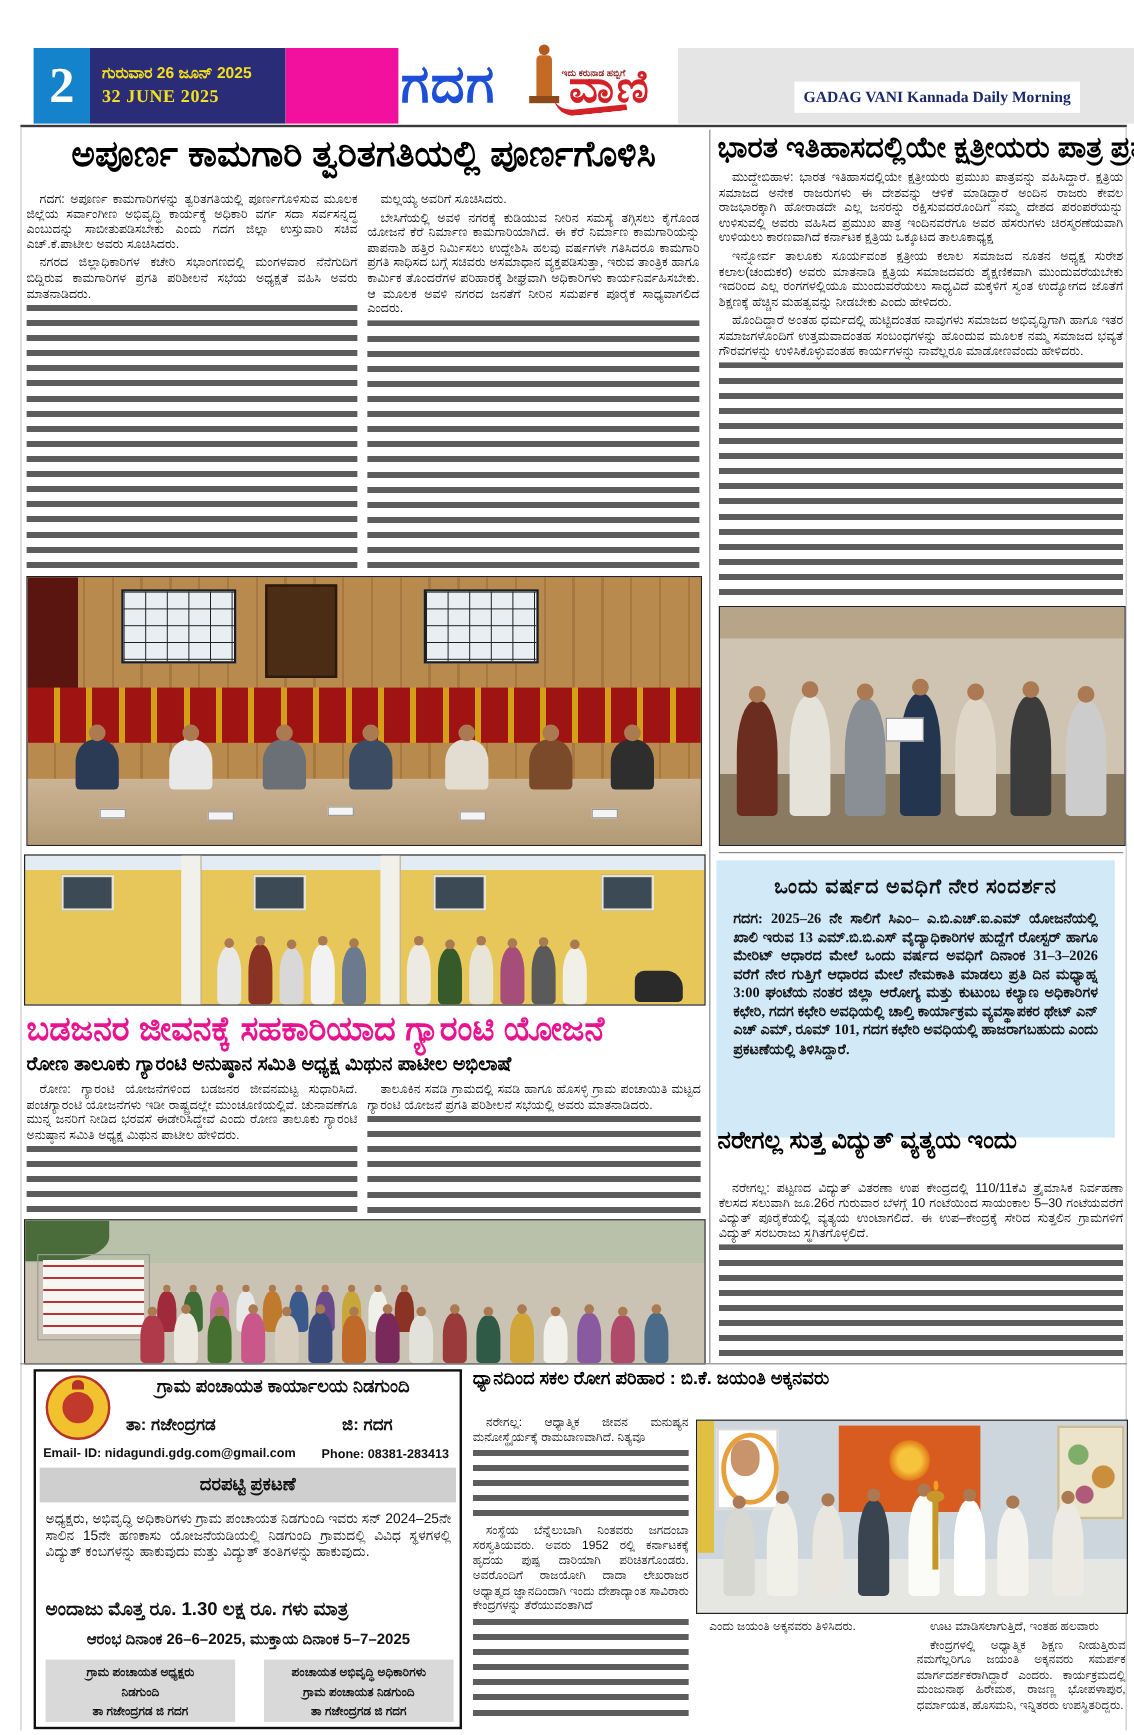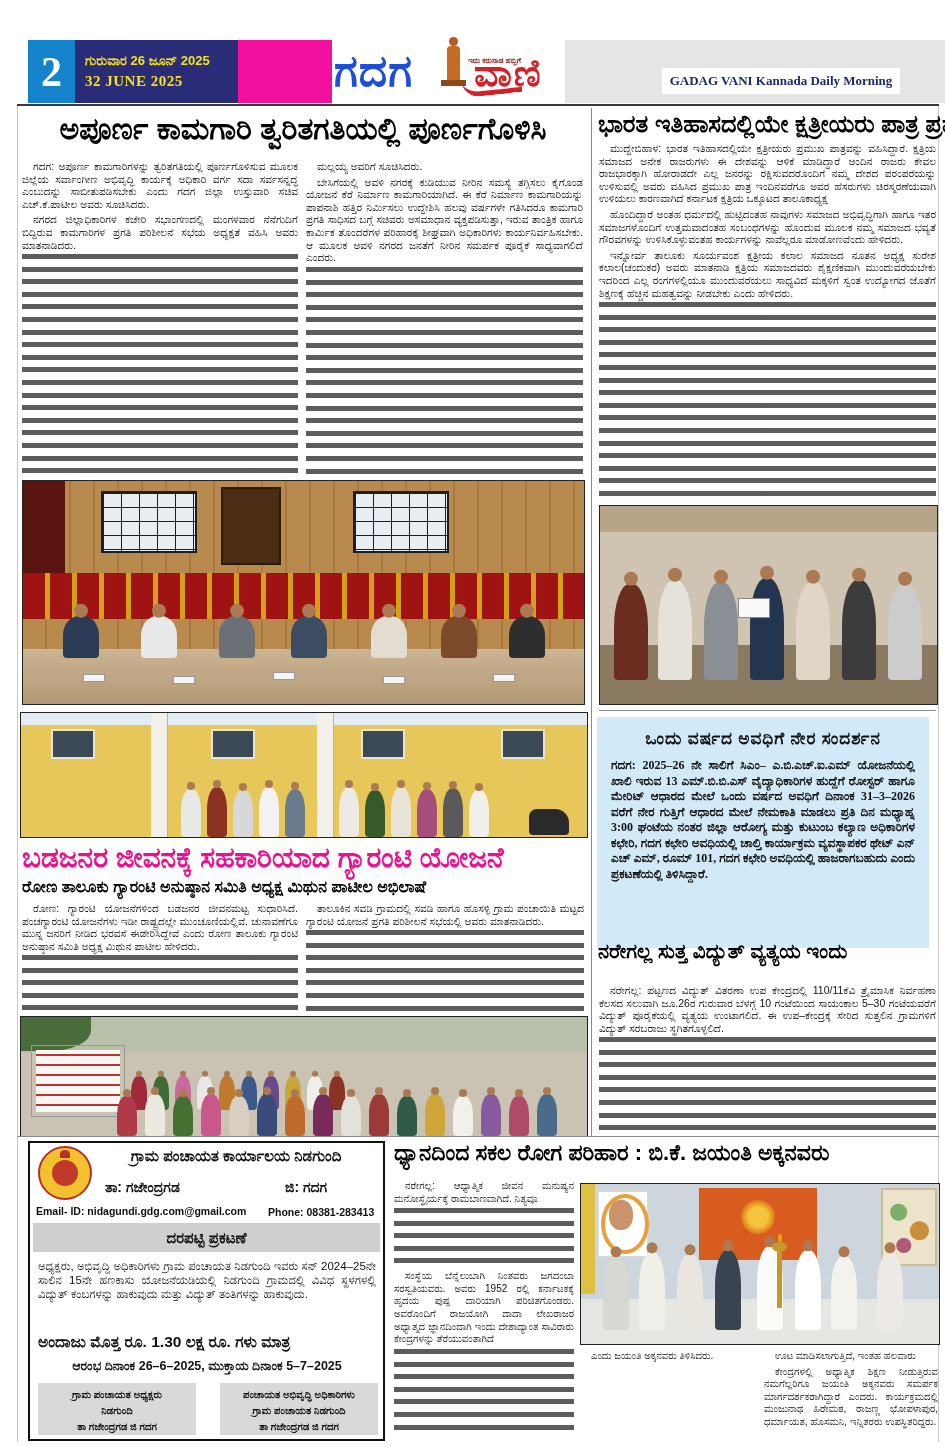"ಹೊಂದಿದ್ದಾರೆ ಅಂತಹ ಧರ್ಮದಲ್ಲಿ ಹುಟ್ಟಿದಂತಹ" p { order: before "ಇನ್ನೋರ್ವ ತಾಲೂಕು ಸೂರ್ಯವಂಶ ಕ್ಷತ್ರೀಯ ಕಲಾಲ" -> after "ಇನ್ನೋರ್ವ ತಾಲೂಕು ಸೂರ್ಯವಂಶ ಕ್ಷತ್ರೀಯ ಕಲಾಲ" }
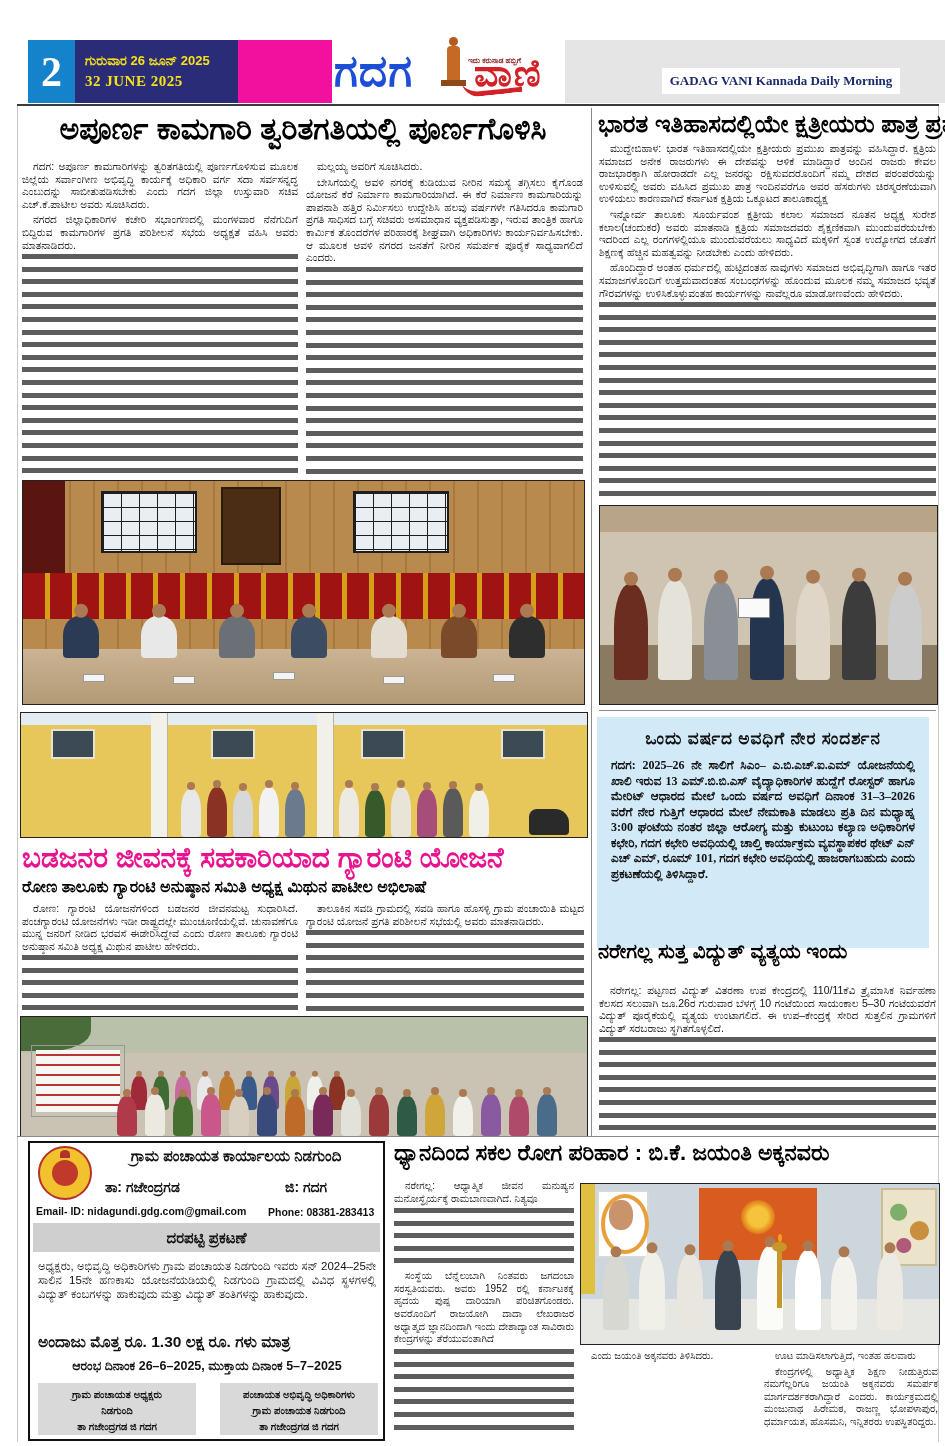"ಧ್ಯಾನದಿಂದ ಸಕಲ ರೋಗ ಪರಿಹಾರ :" div.abs { font-size: 22px -> 15px }
